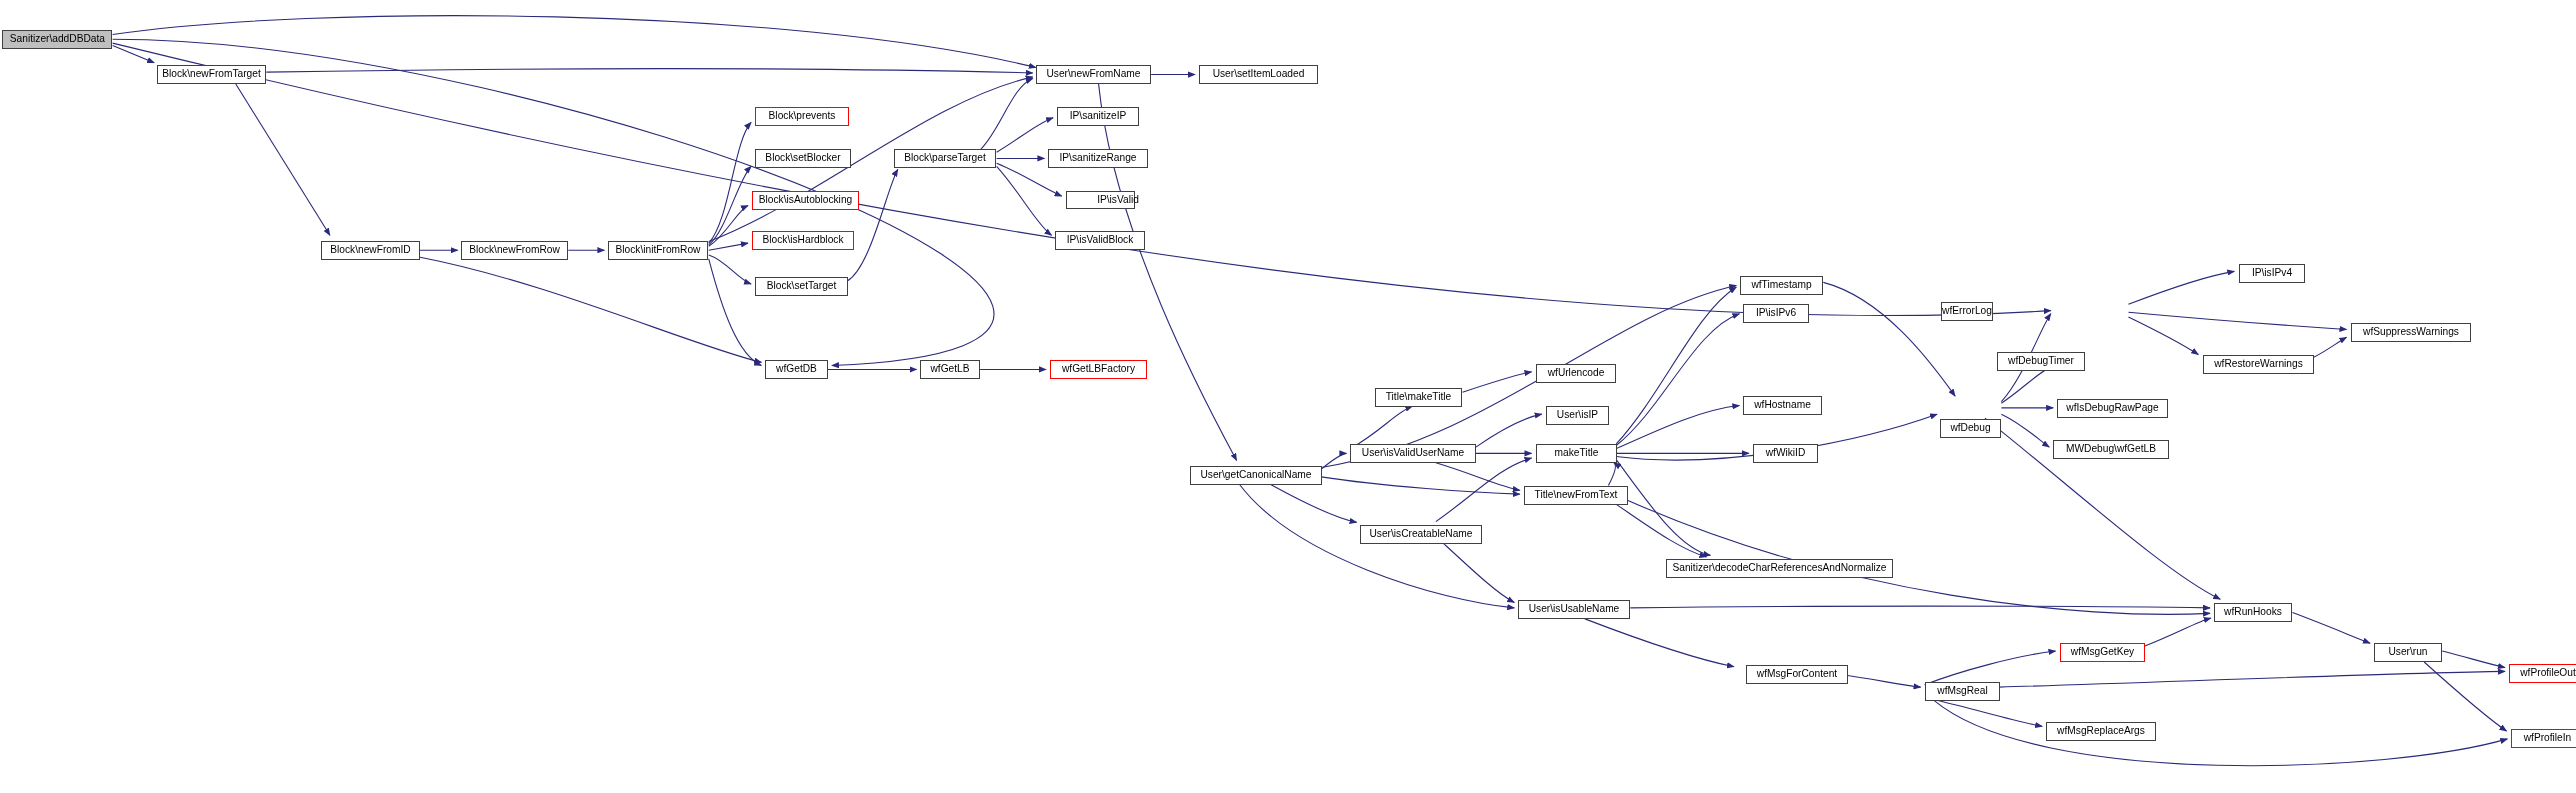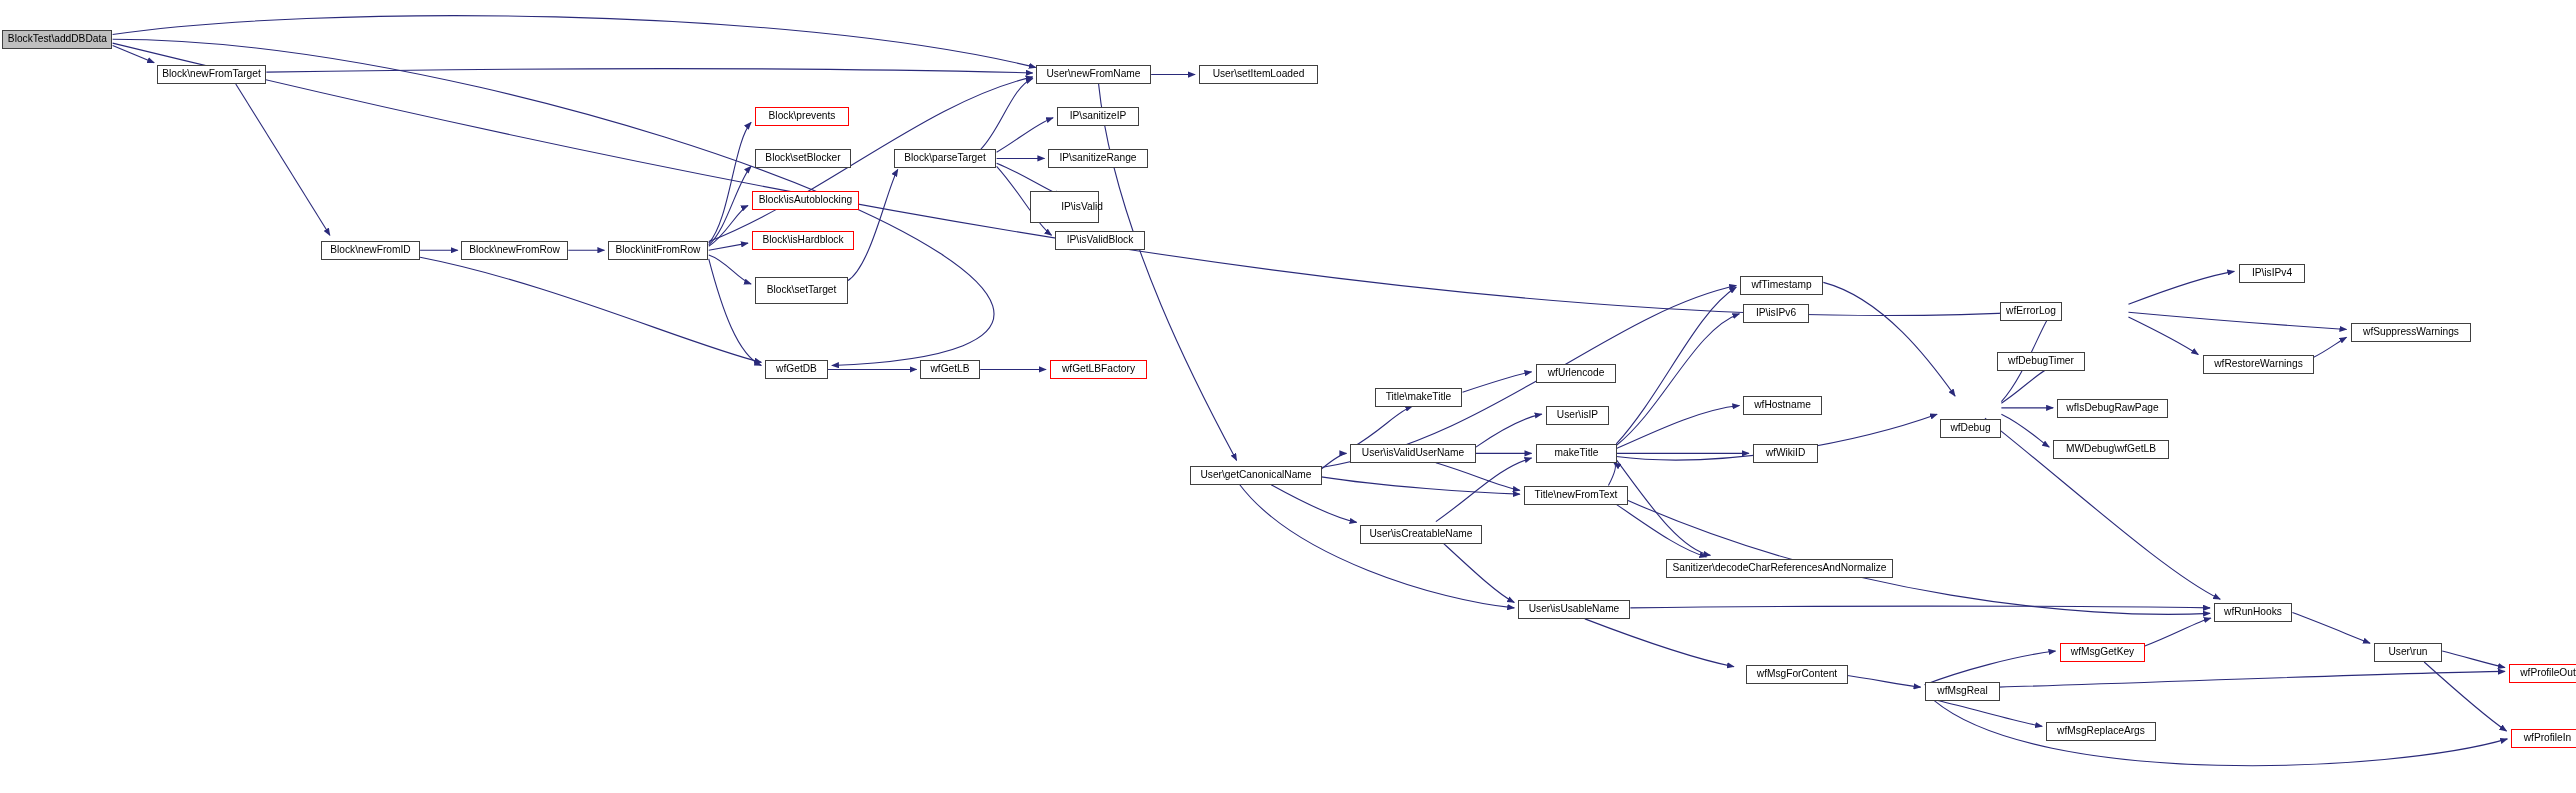"BlockTest\addDBData" span { text: BlockTest -> Sanitizer }
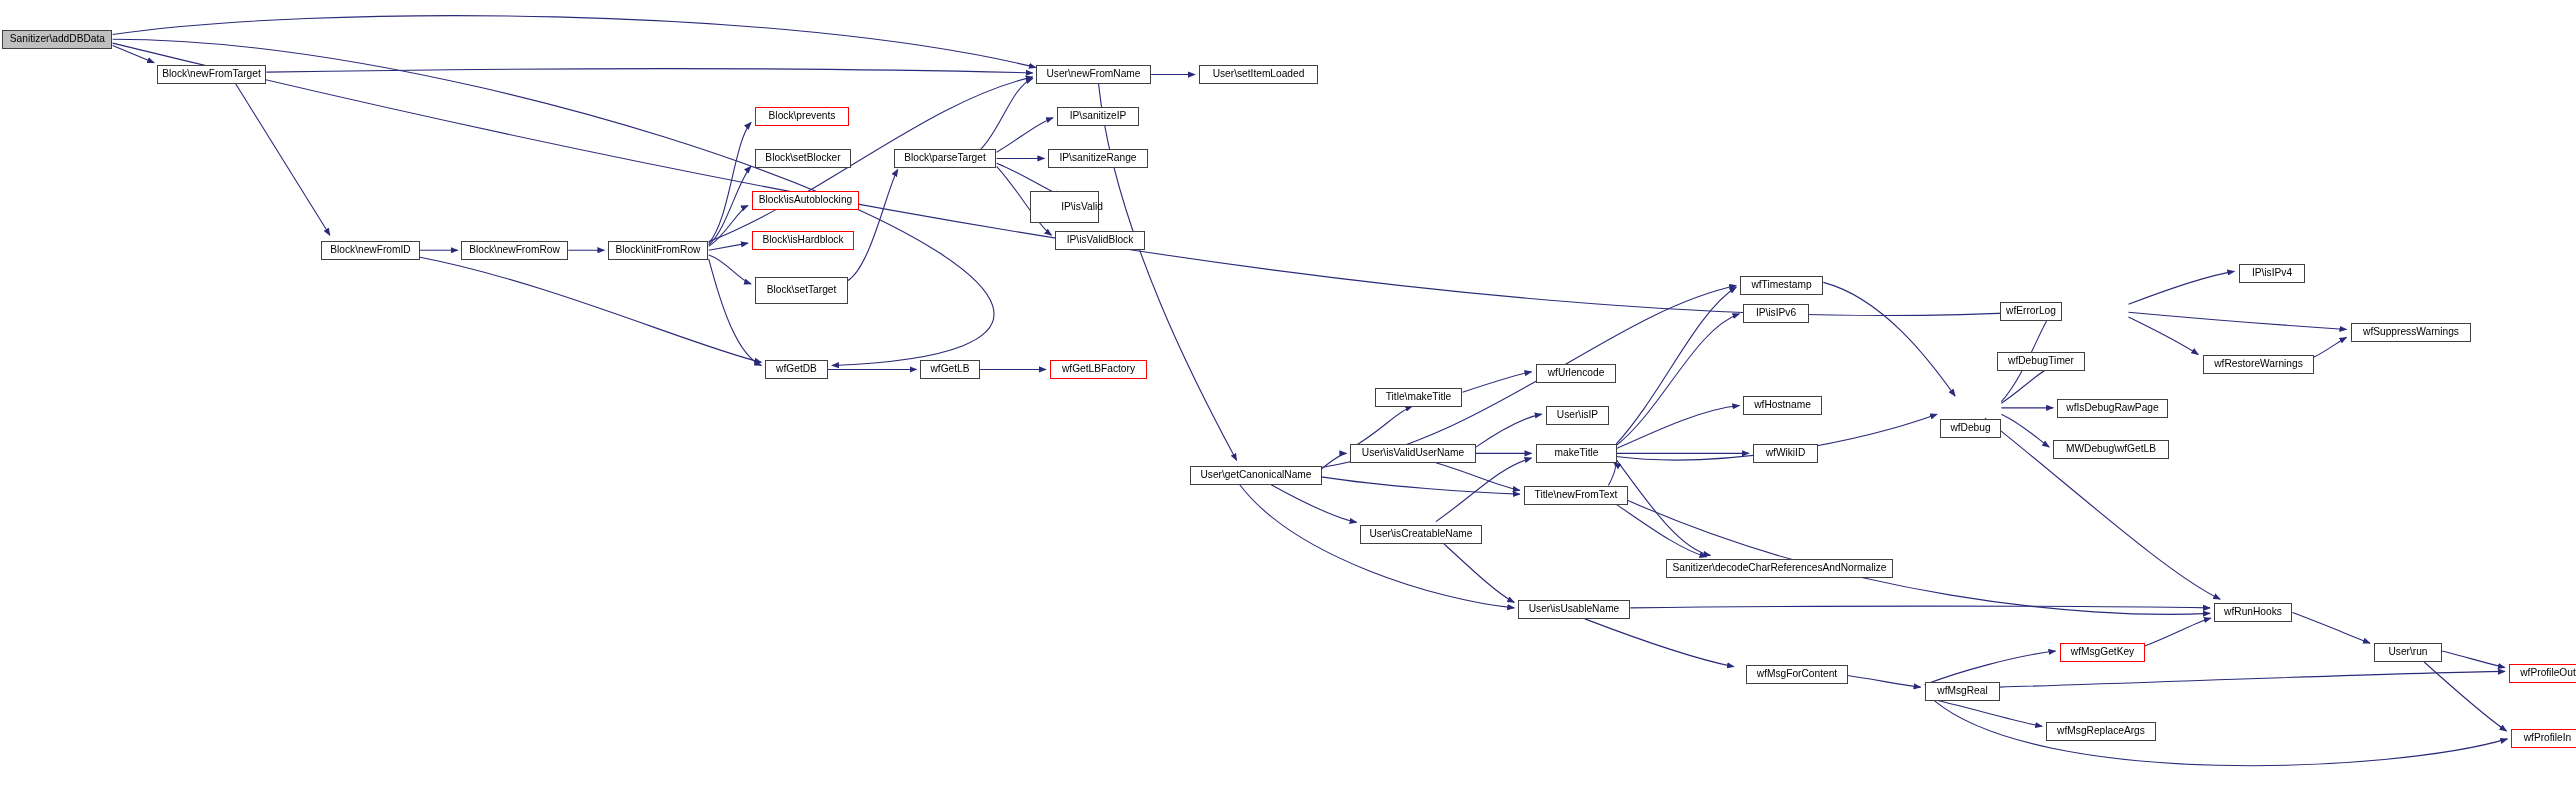"IP\isValid" div.node { height: 32px -> 18px; left: 1030px -> 1066px }
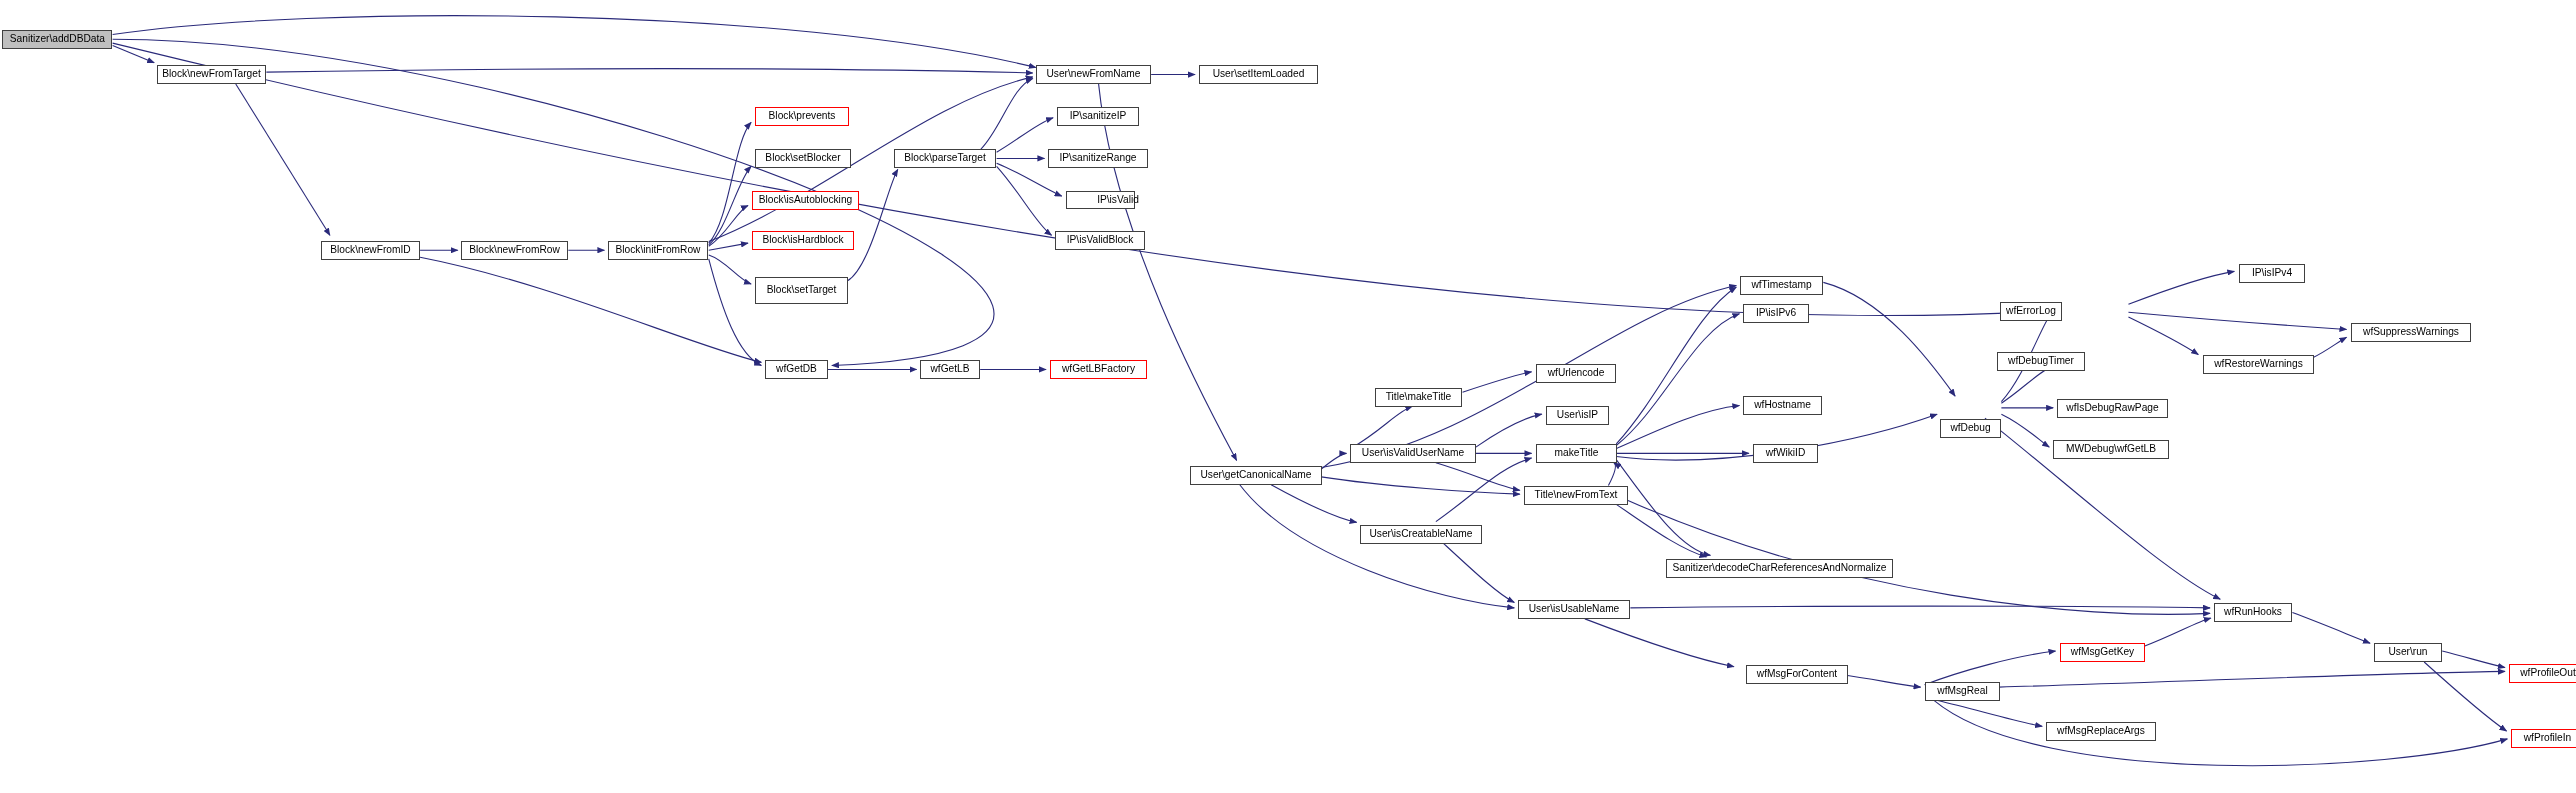"Block\setTarget" div.node { height: 27px -> 19px }
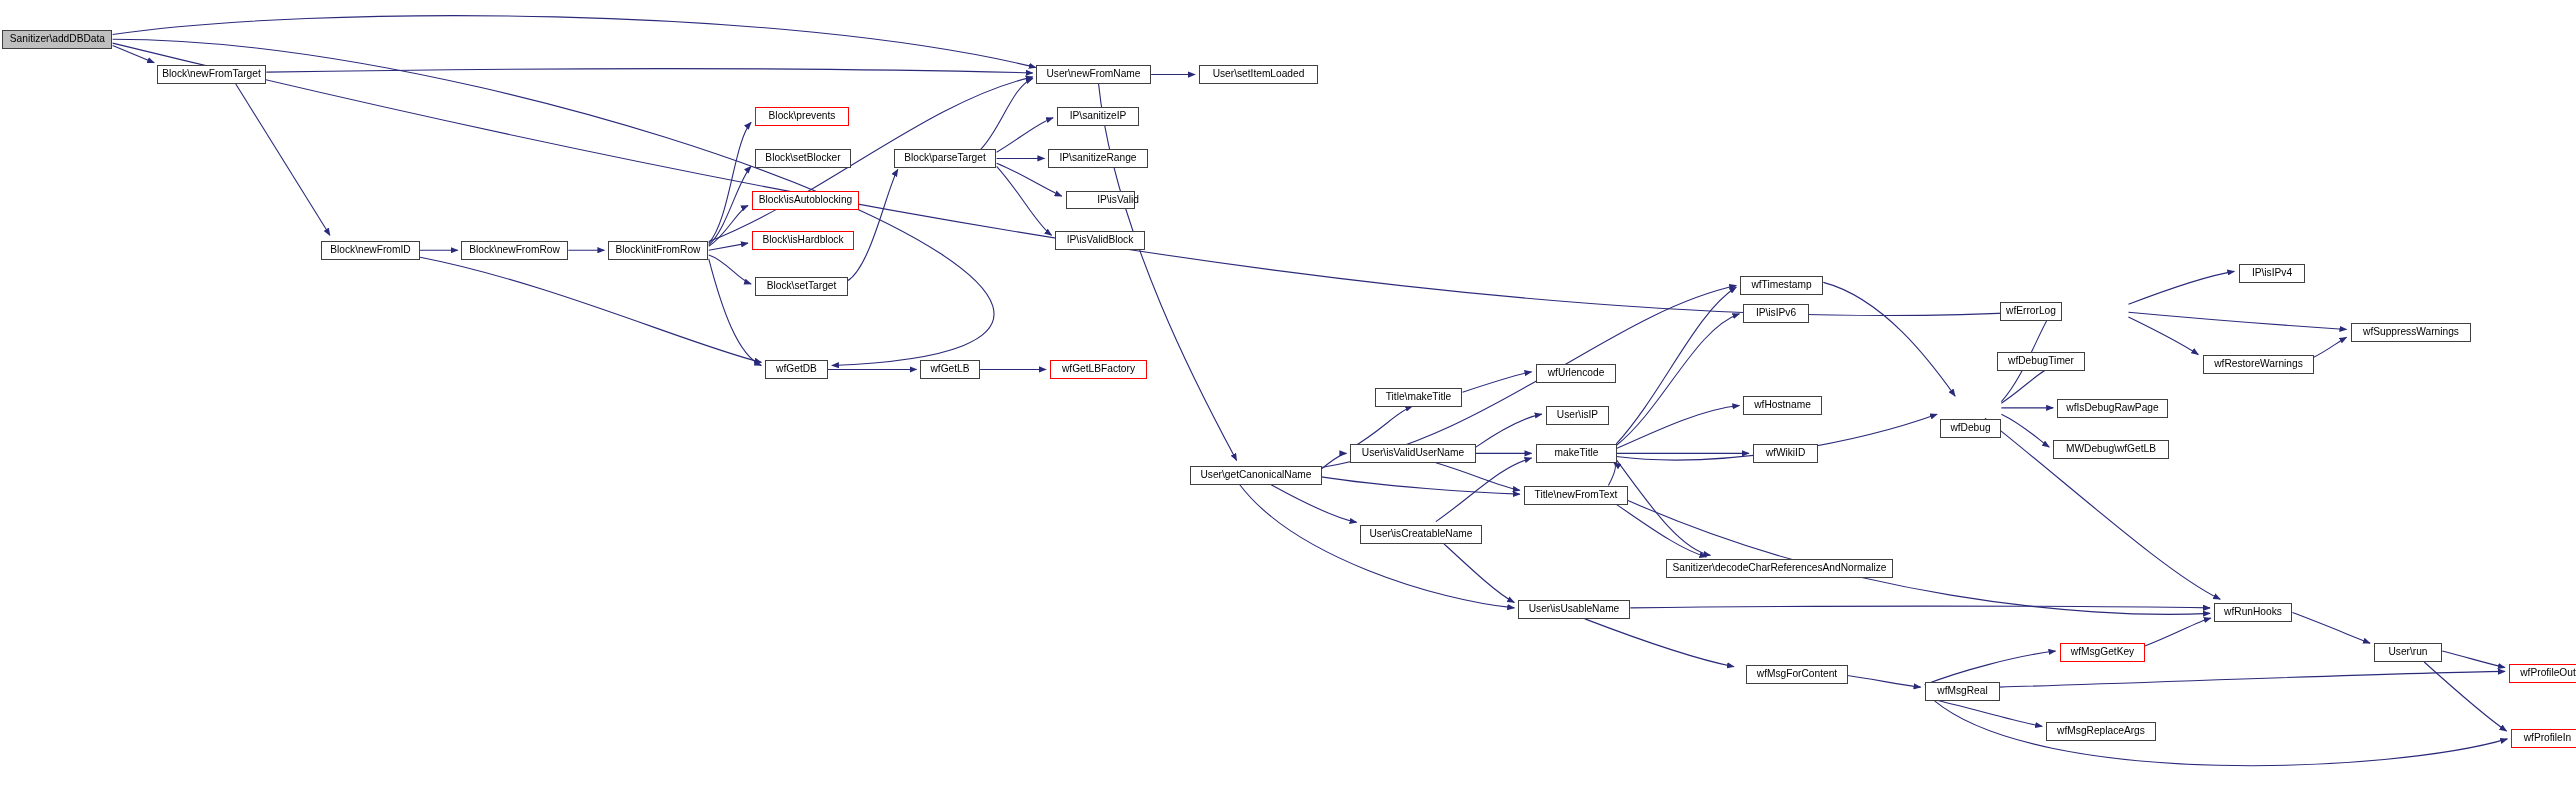"wfErrorLog" div.node { left: 2000px -> 1941px; width: 62px -> 52px }
